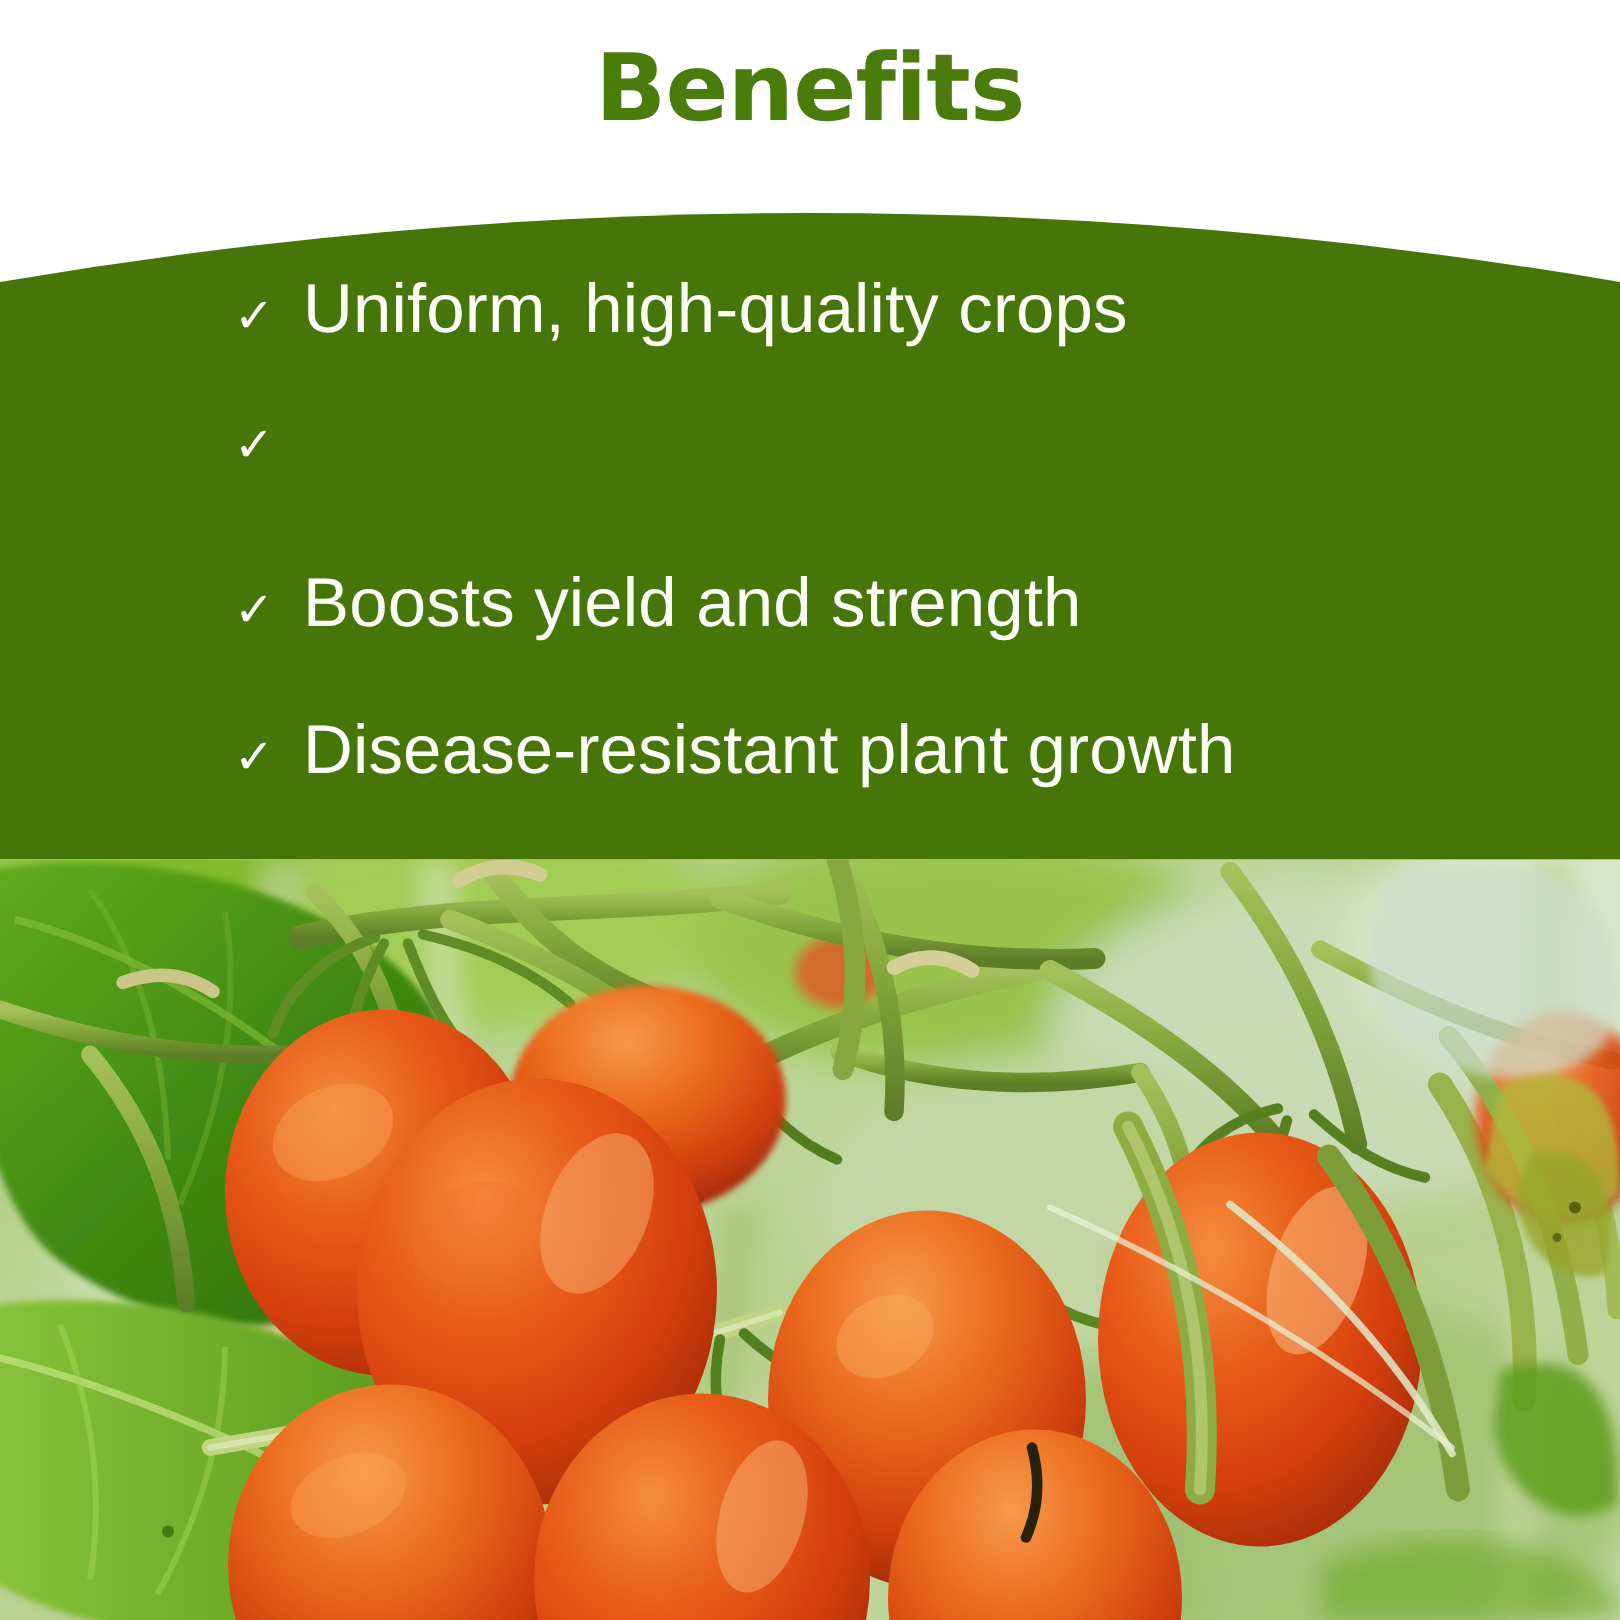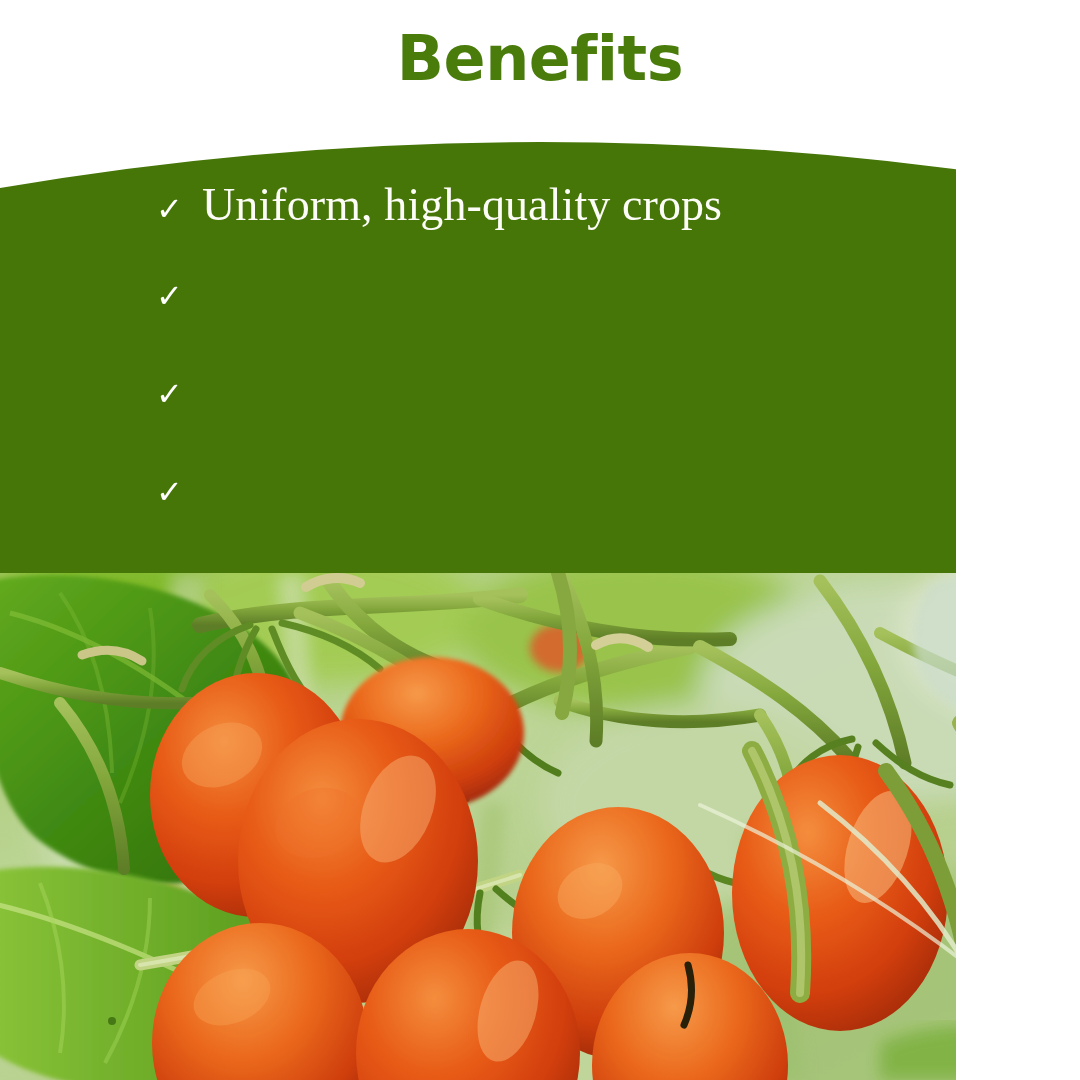"Benefits" #poster { width: 956px -> 1080px }
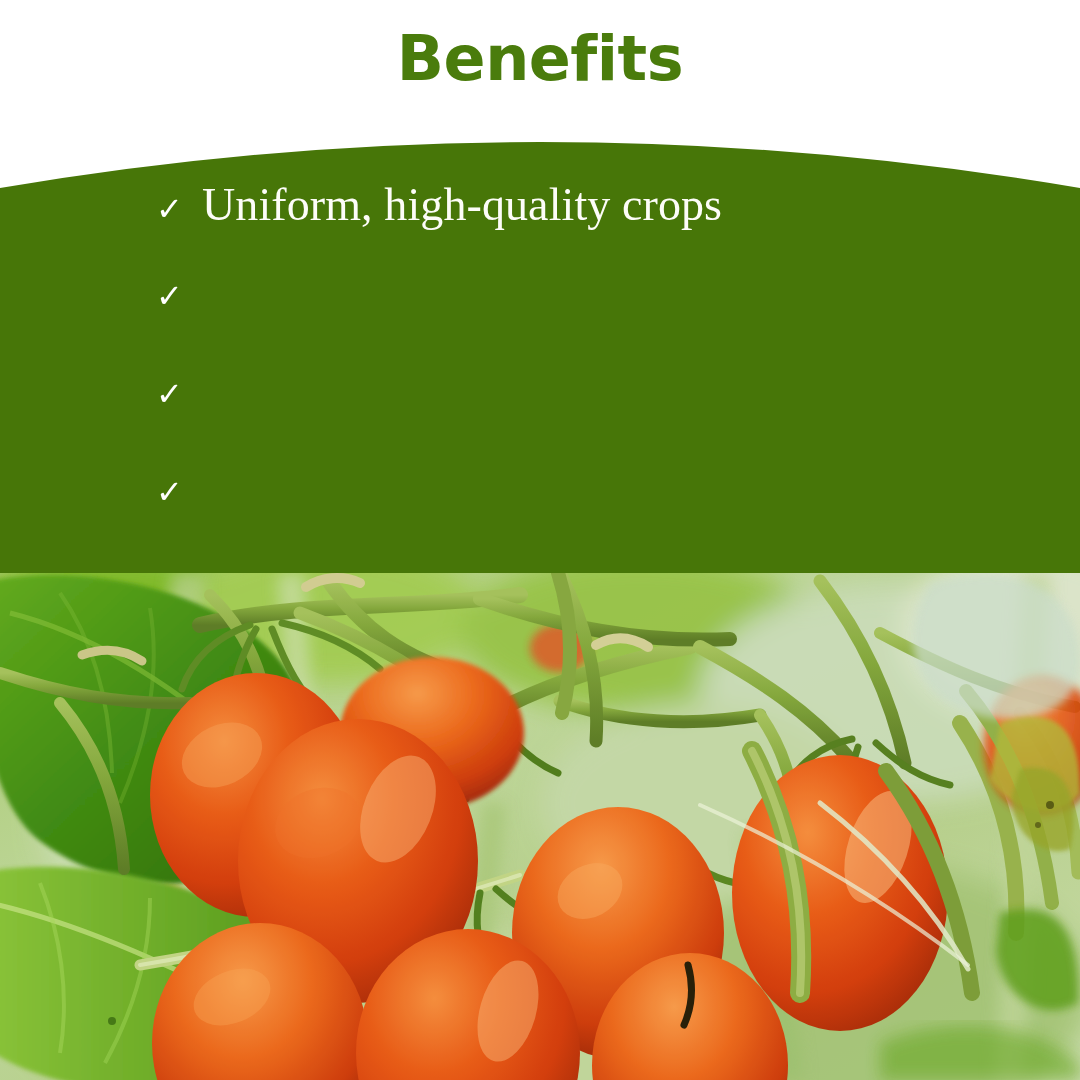"Uniform, high-quality crops" .benefit-text { font-family: Liberation Serif, serif -> Liberation Sans, sans-serif }
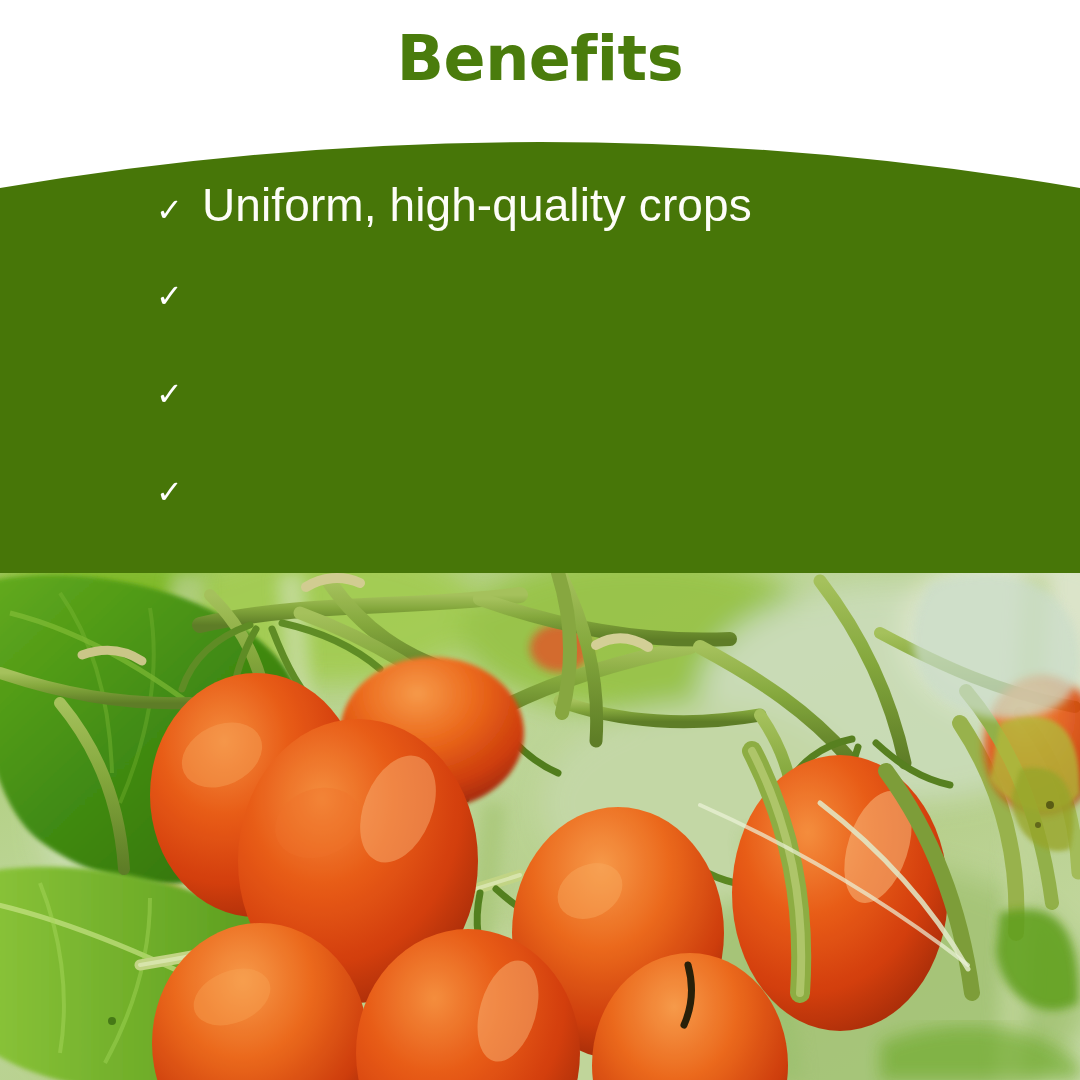"Boosts yield and strength" span.benefit-text { html: none -> <span>Boosts yield and strength</span> }
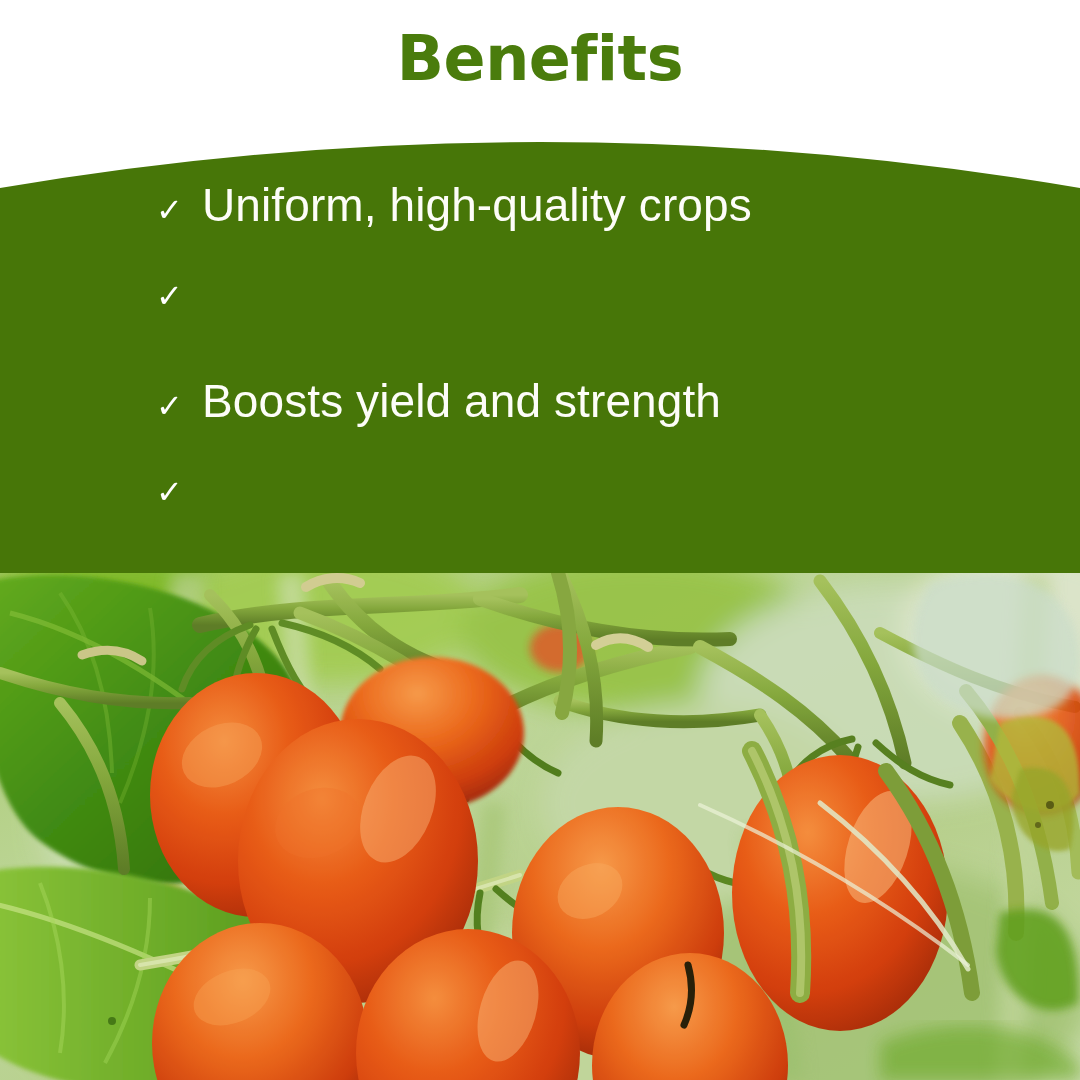"Disease-resistant plant growth" span.benefit-text { html: none -> <span>Disease-resistant plant growth</span> }
